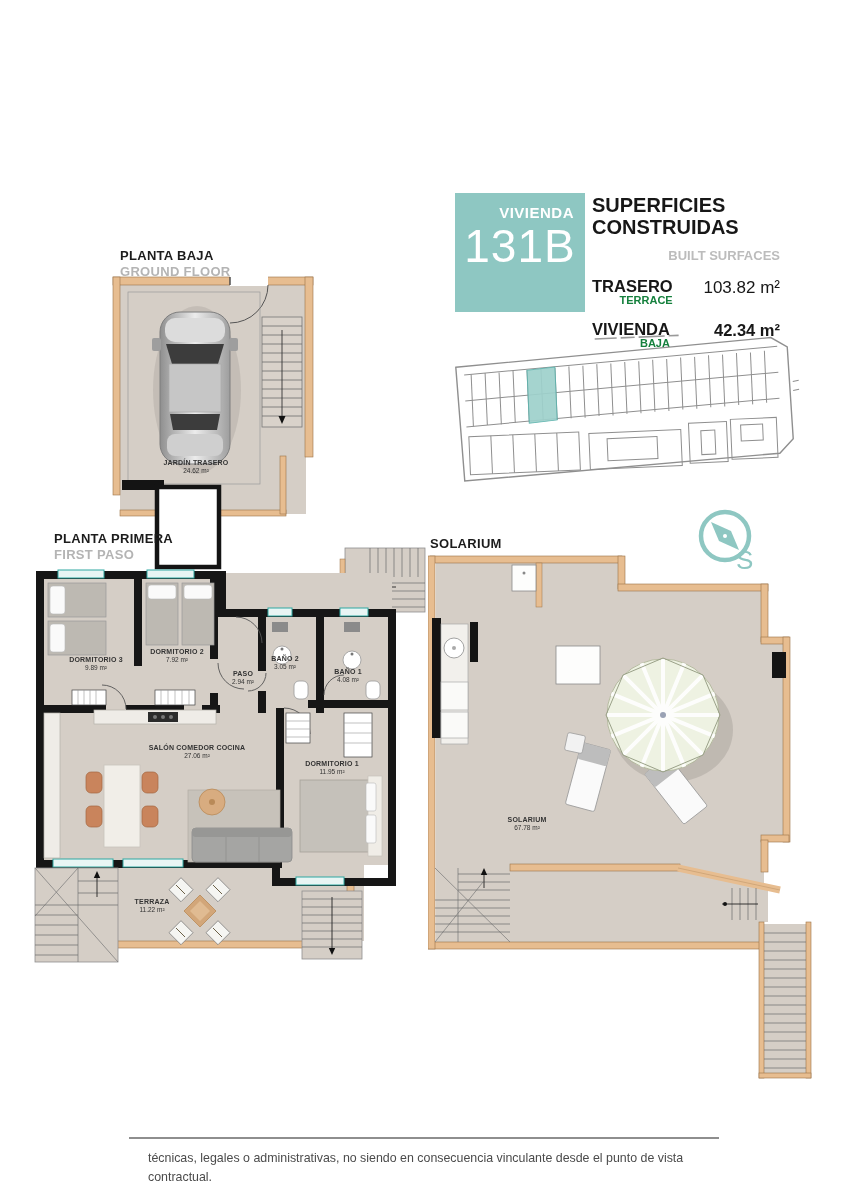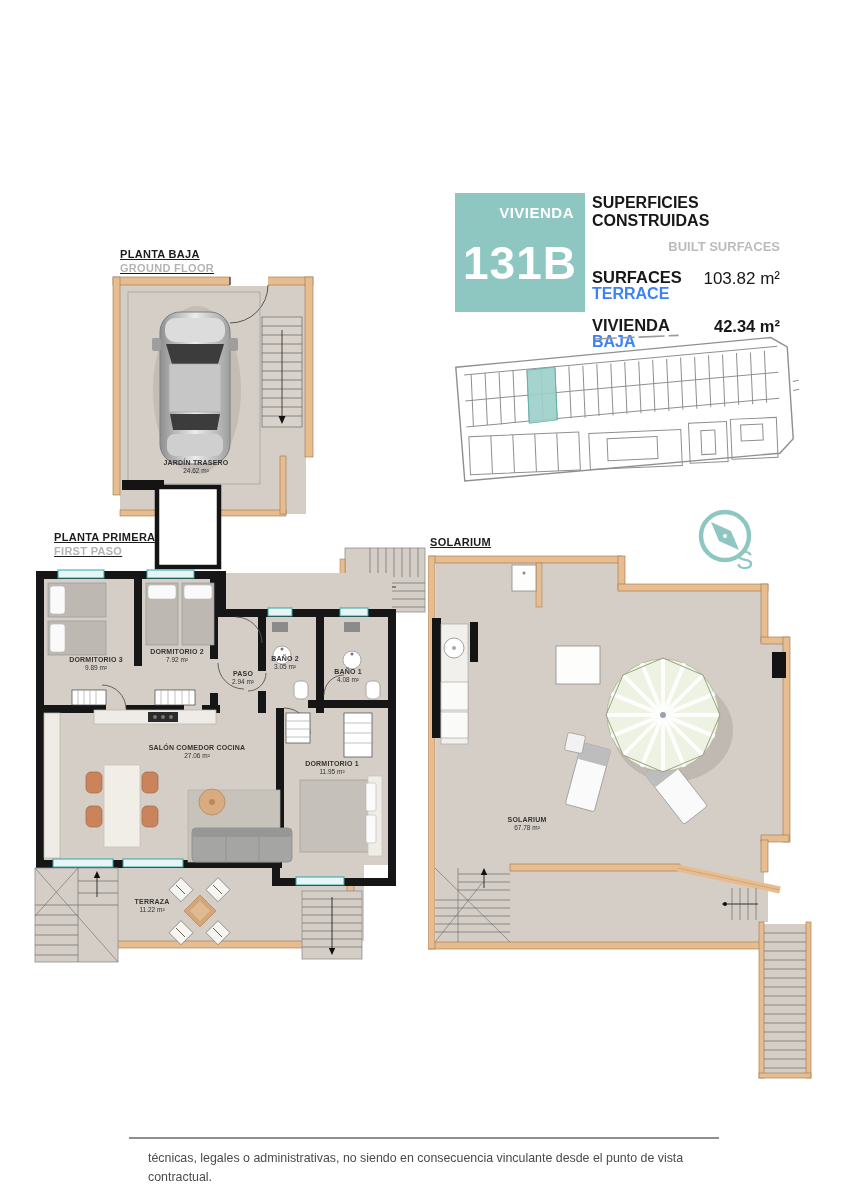"SUPERFICIES CONSTRUIDAS" .s-title { font-size: 16px -> 20px }
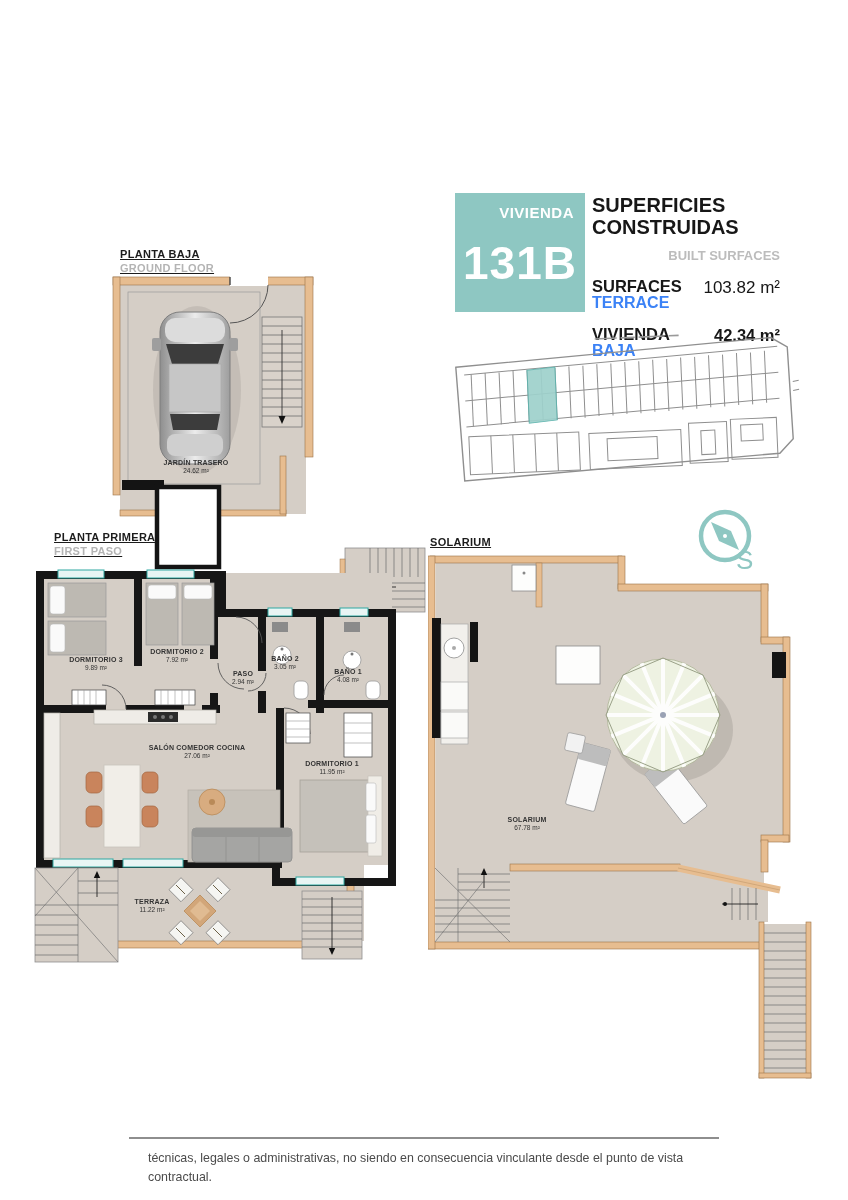"PLANTA BAJA" .plan-title { font-size: 11px -> 13px; text-decoration: underline -> none }
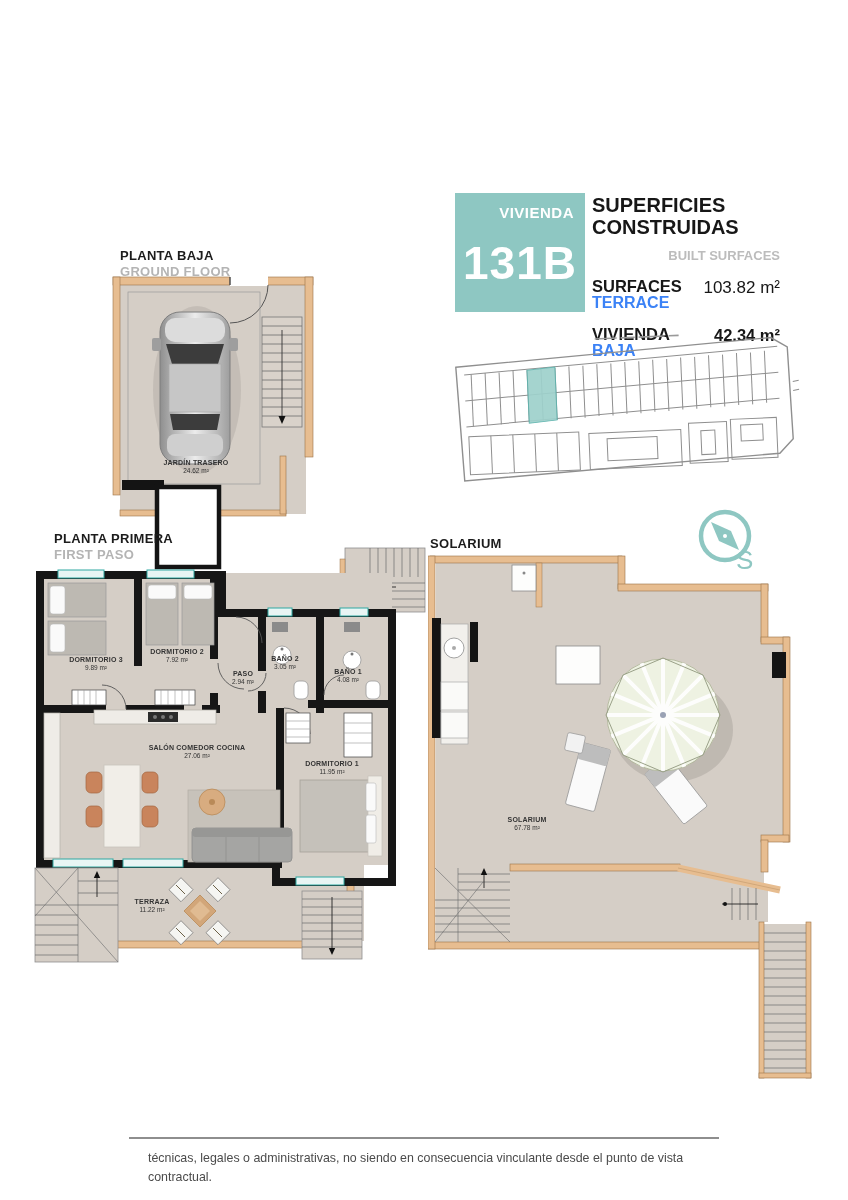"131B" .unit-card .v-num { font-weight: 700 -> 400; margin-top: 18px -> 1px }
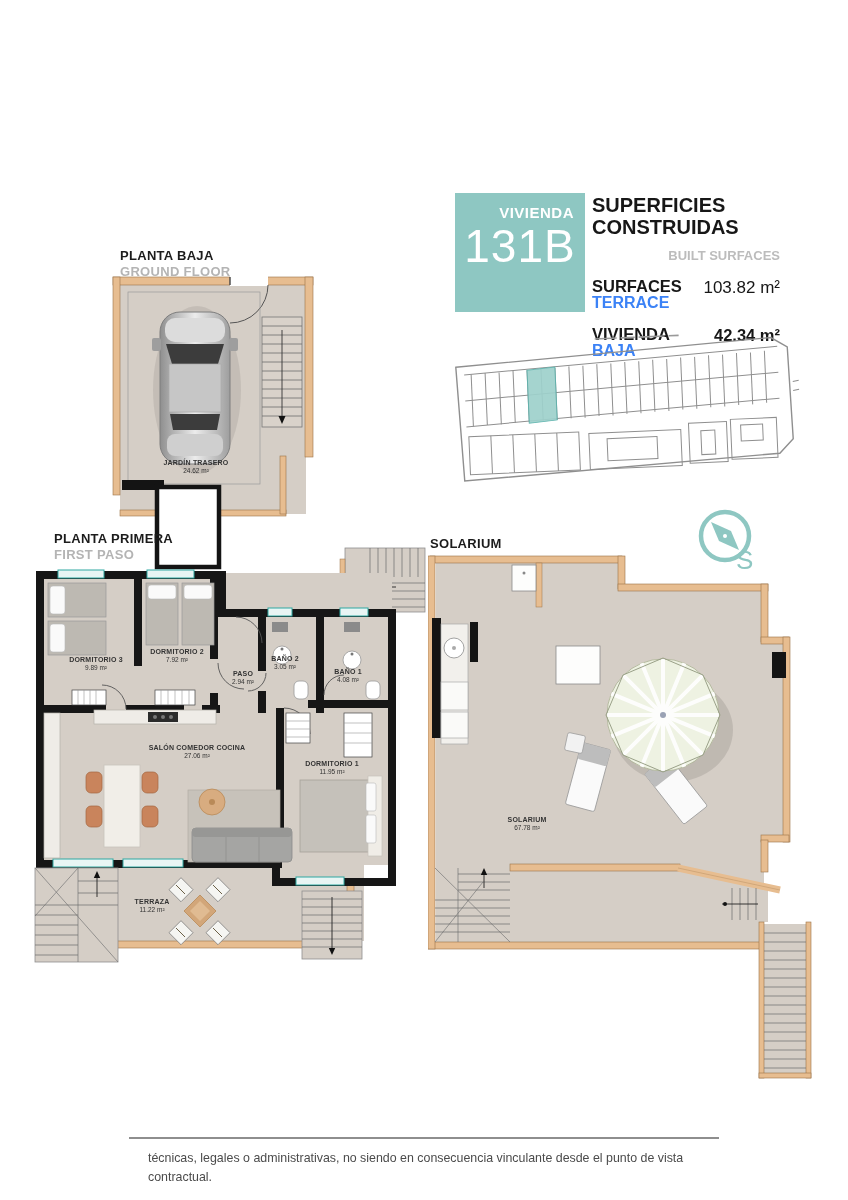"SURFACES" div.es { text: SURFACES -> TRASERO }
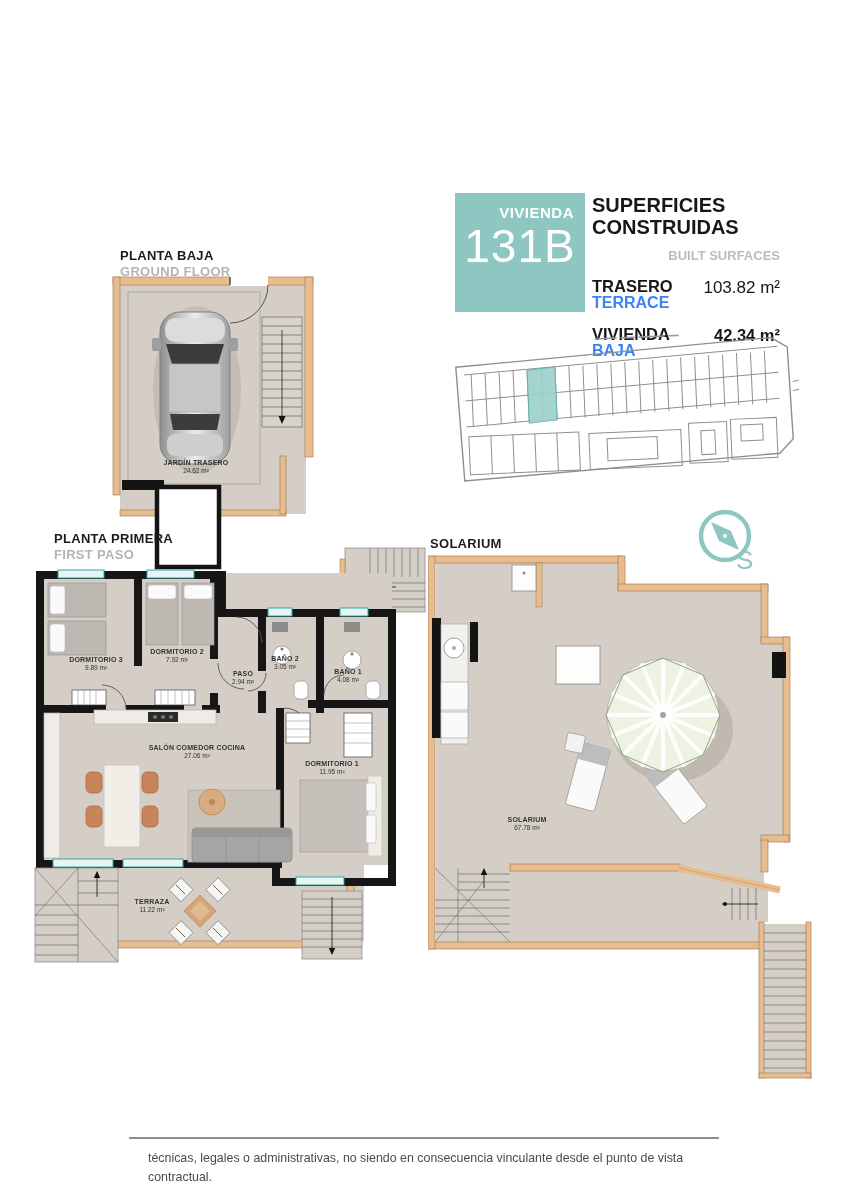"TERRACE" .s-row .lbl .en { color: #3b82f6 -> #15803d; font-size: 16px -> 11px; text-align: none -> right }
